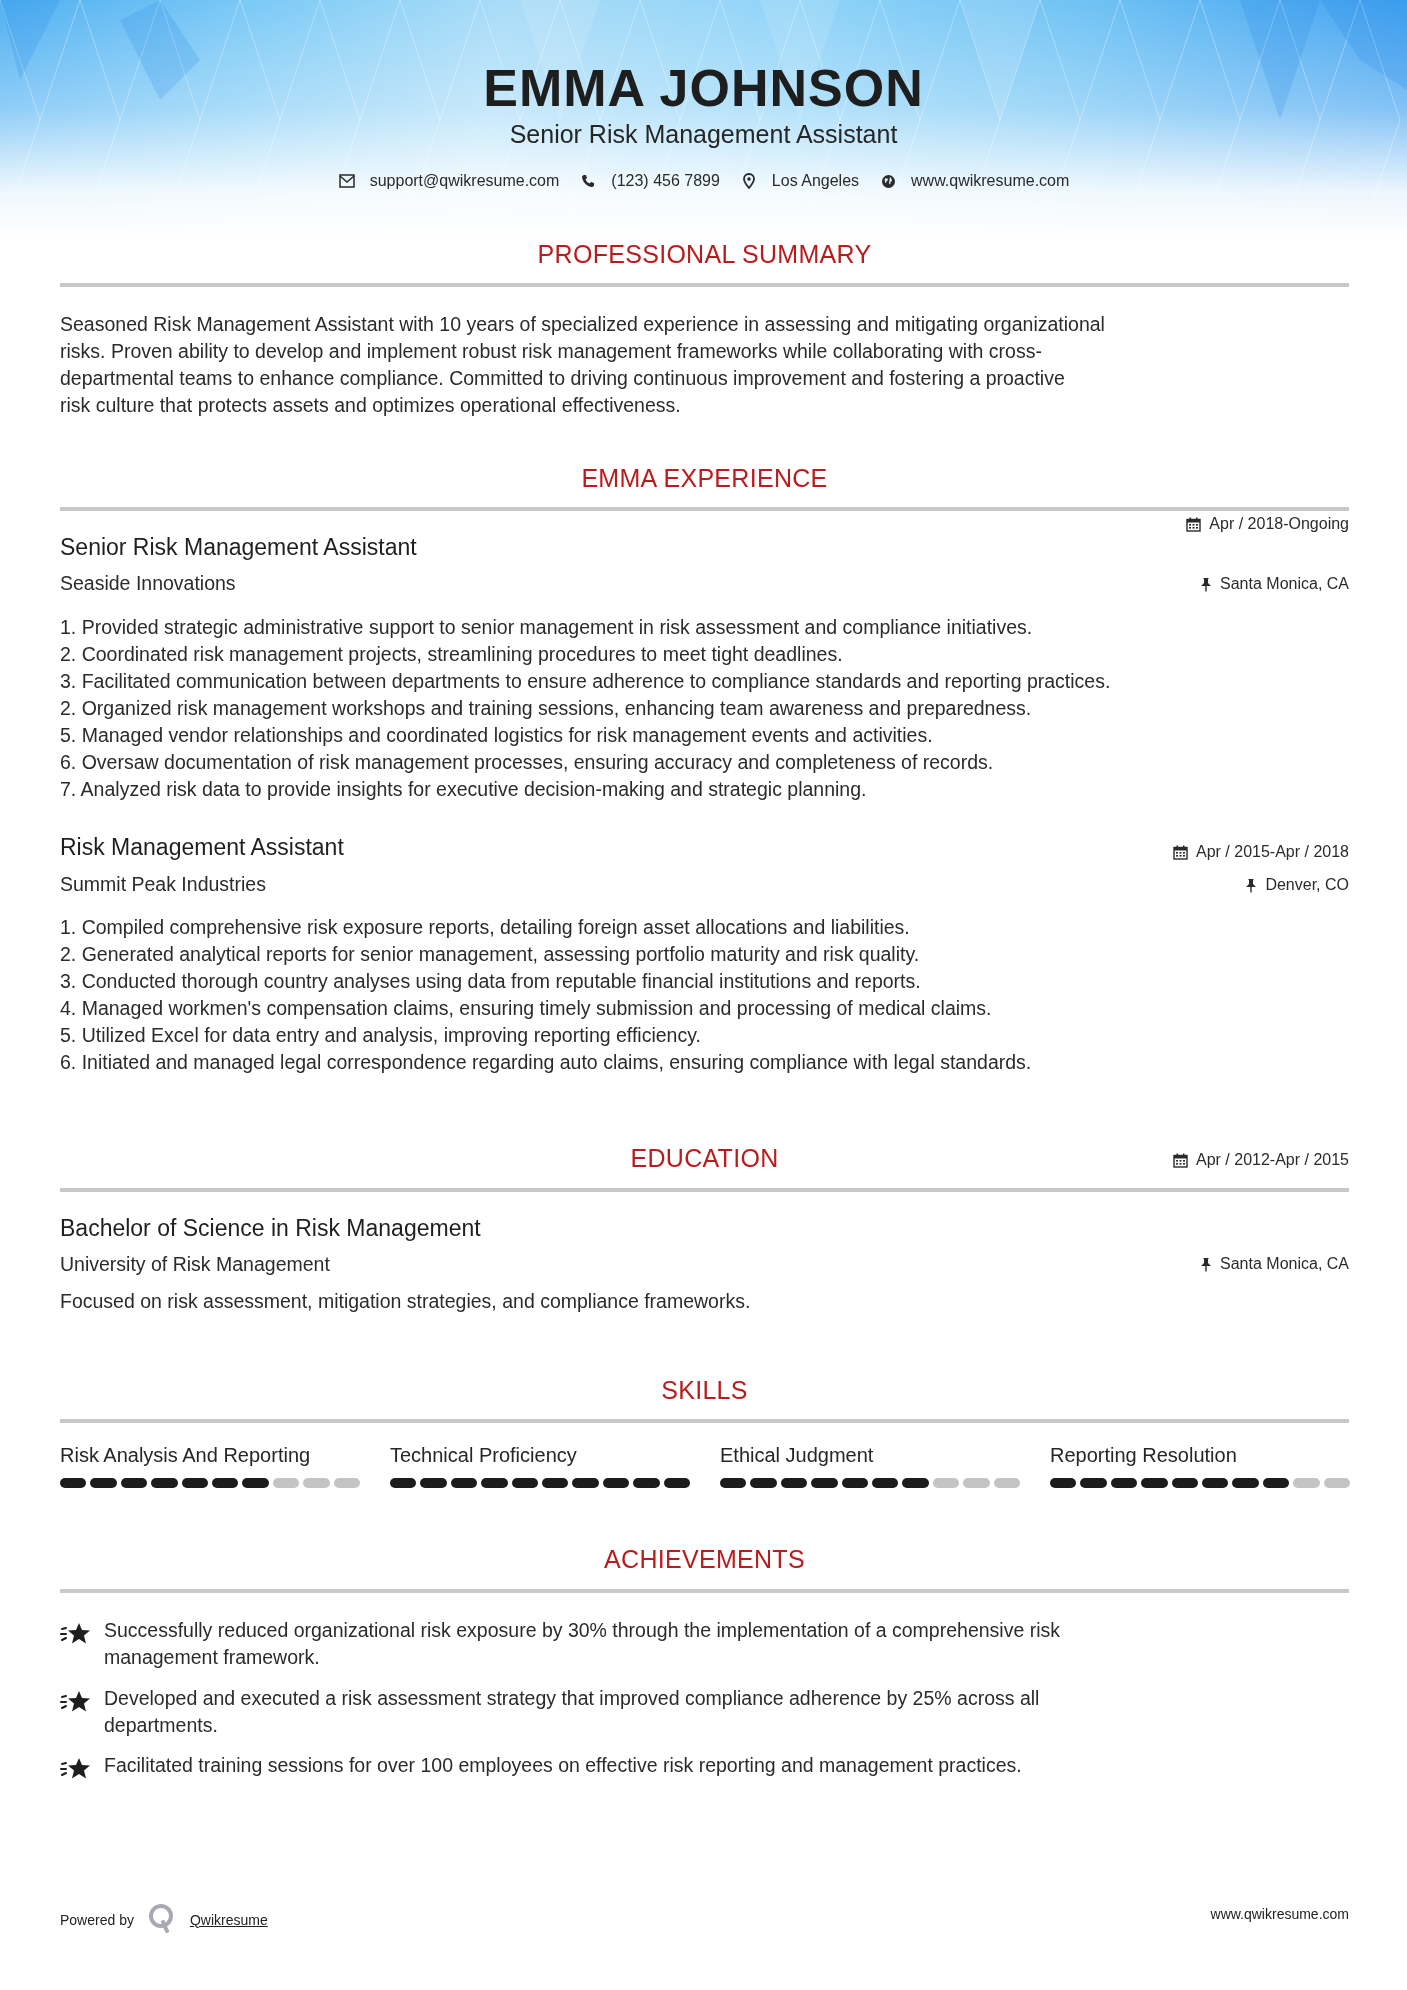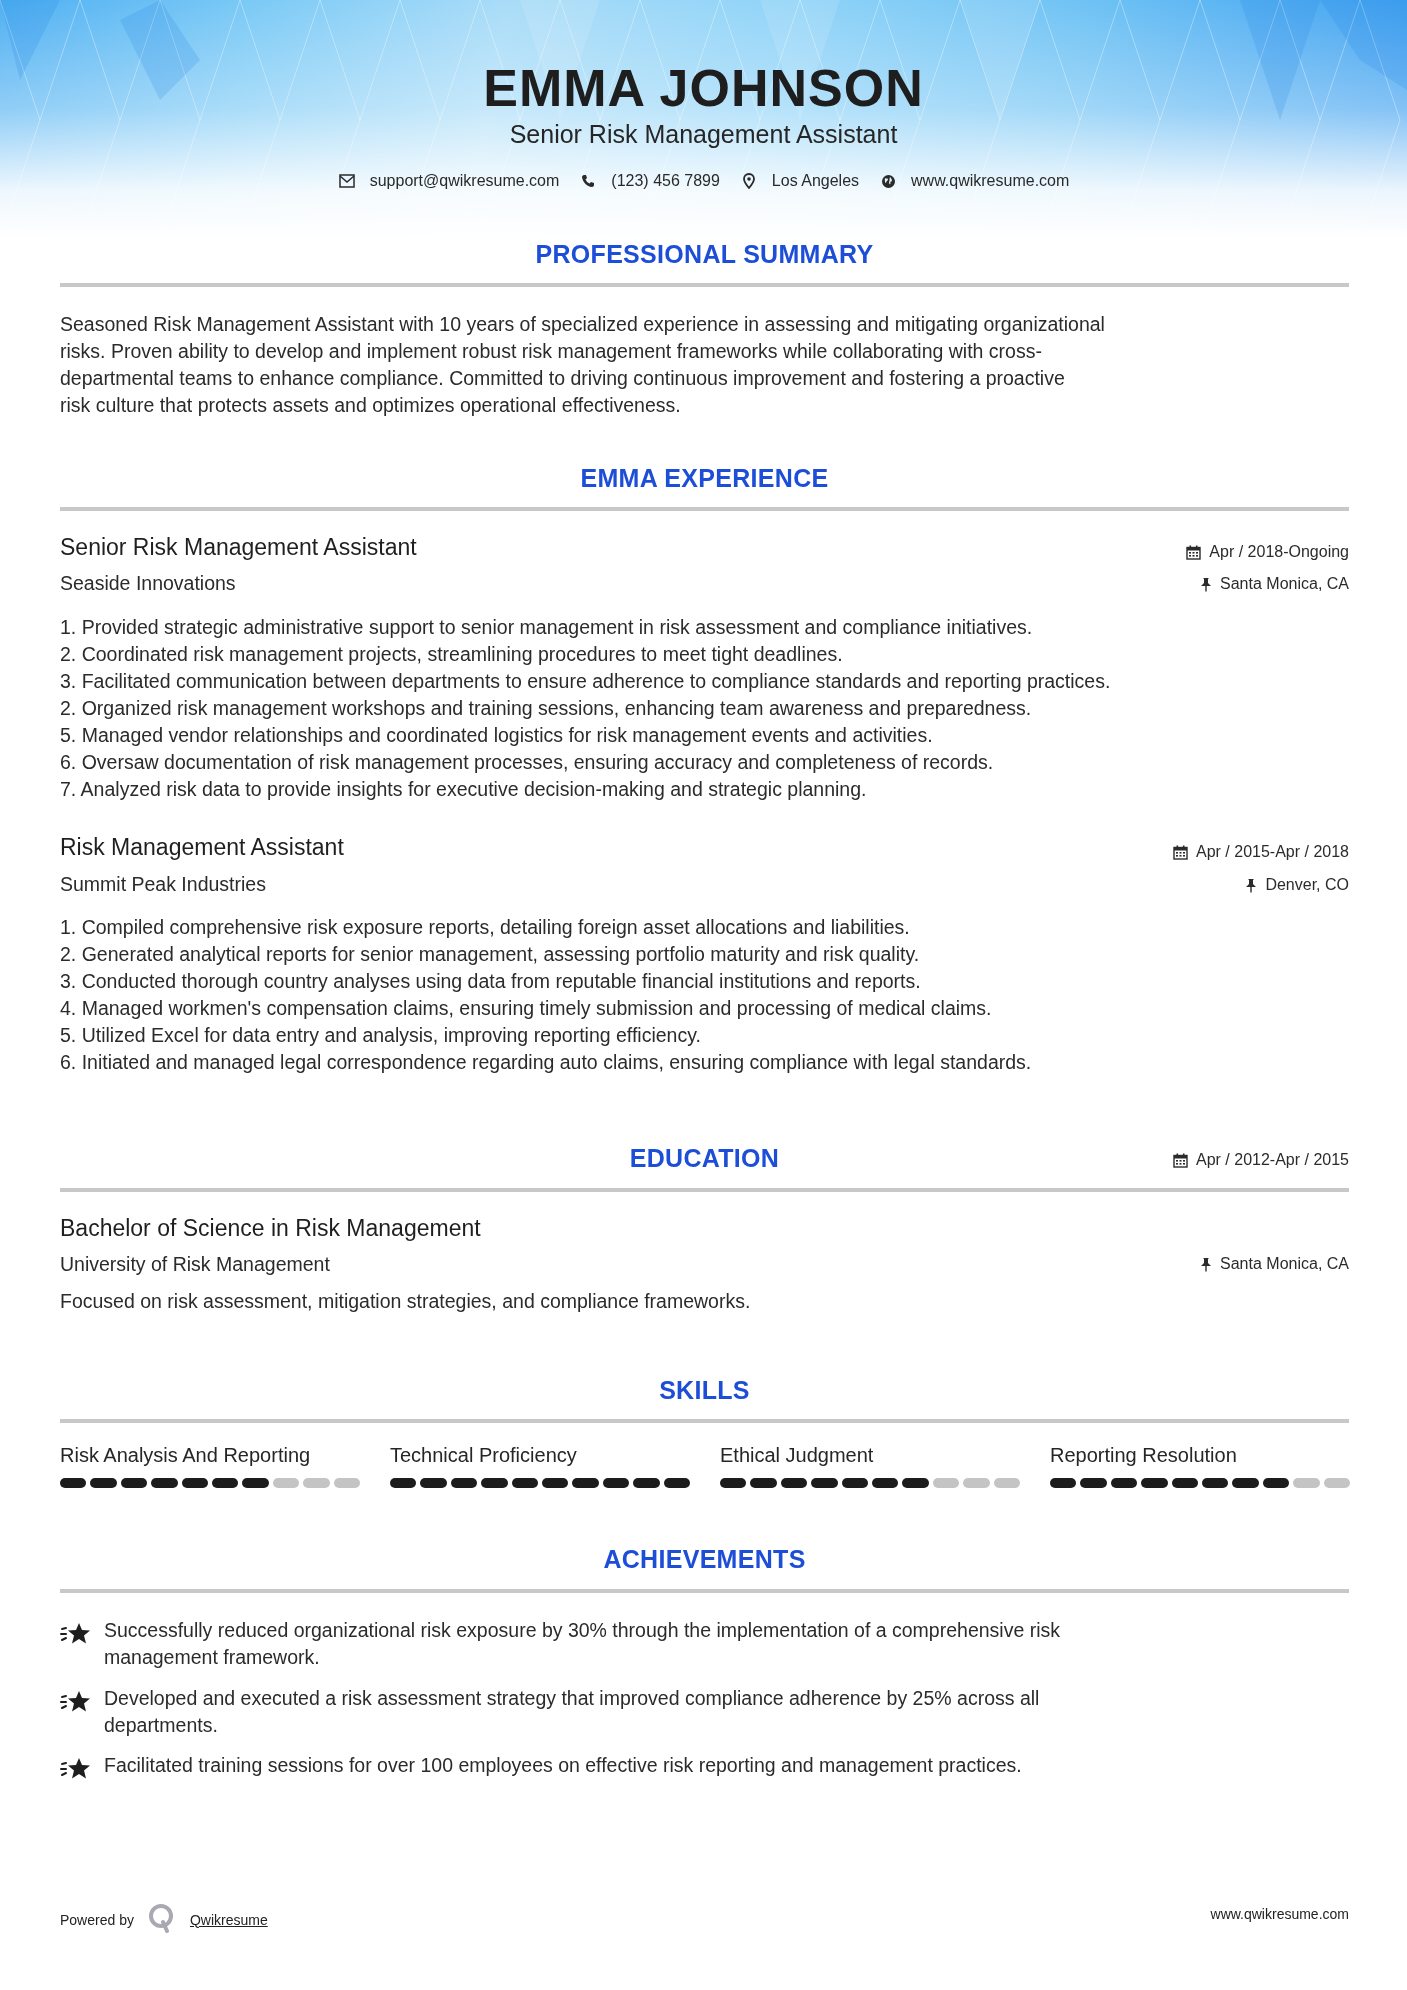"PROFESSIONAL SUMMARY" .section-head { color: #1d4ed8 -> #b91c1c; font-weight: bold -> normal }
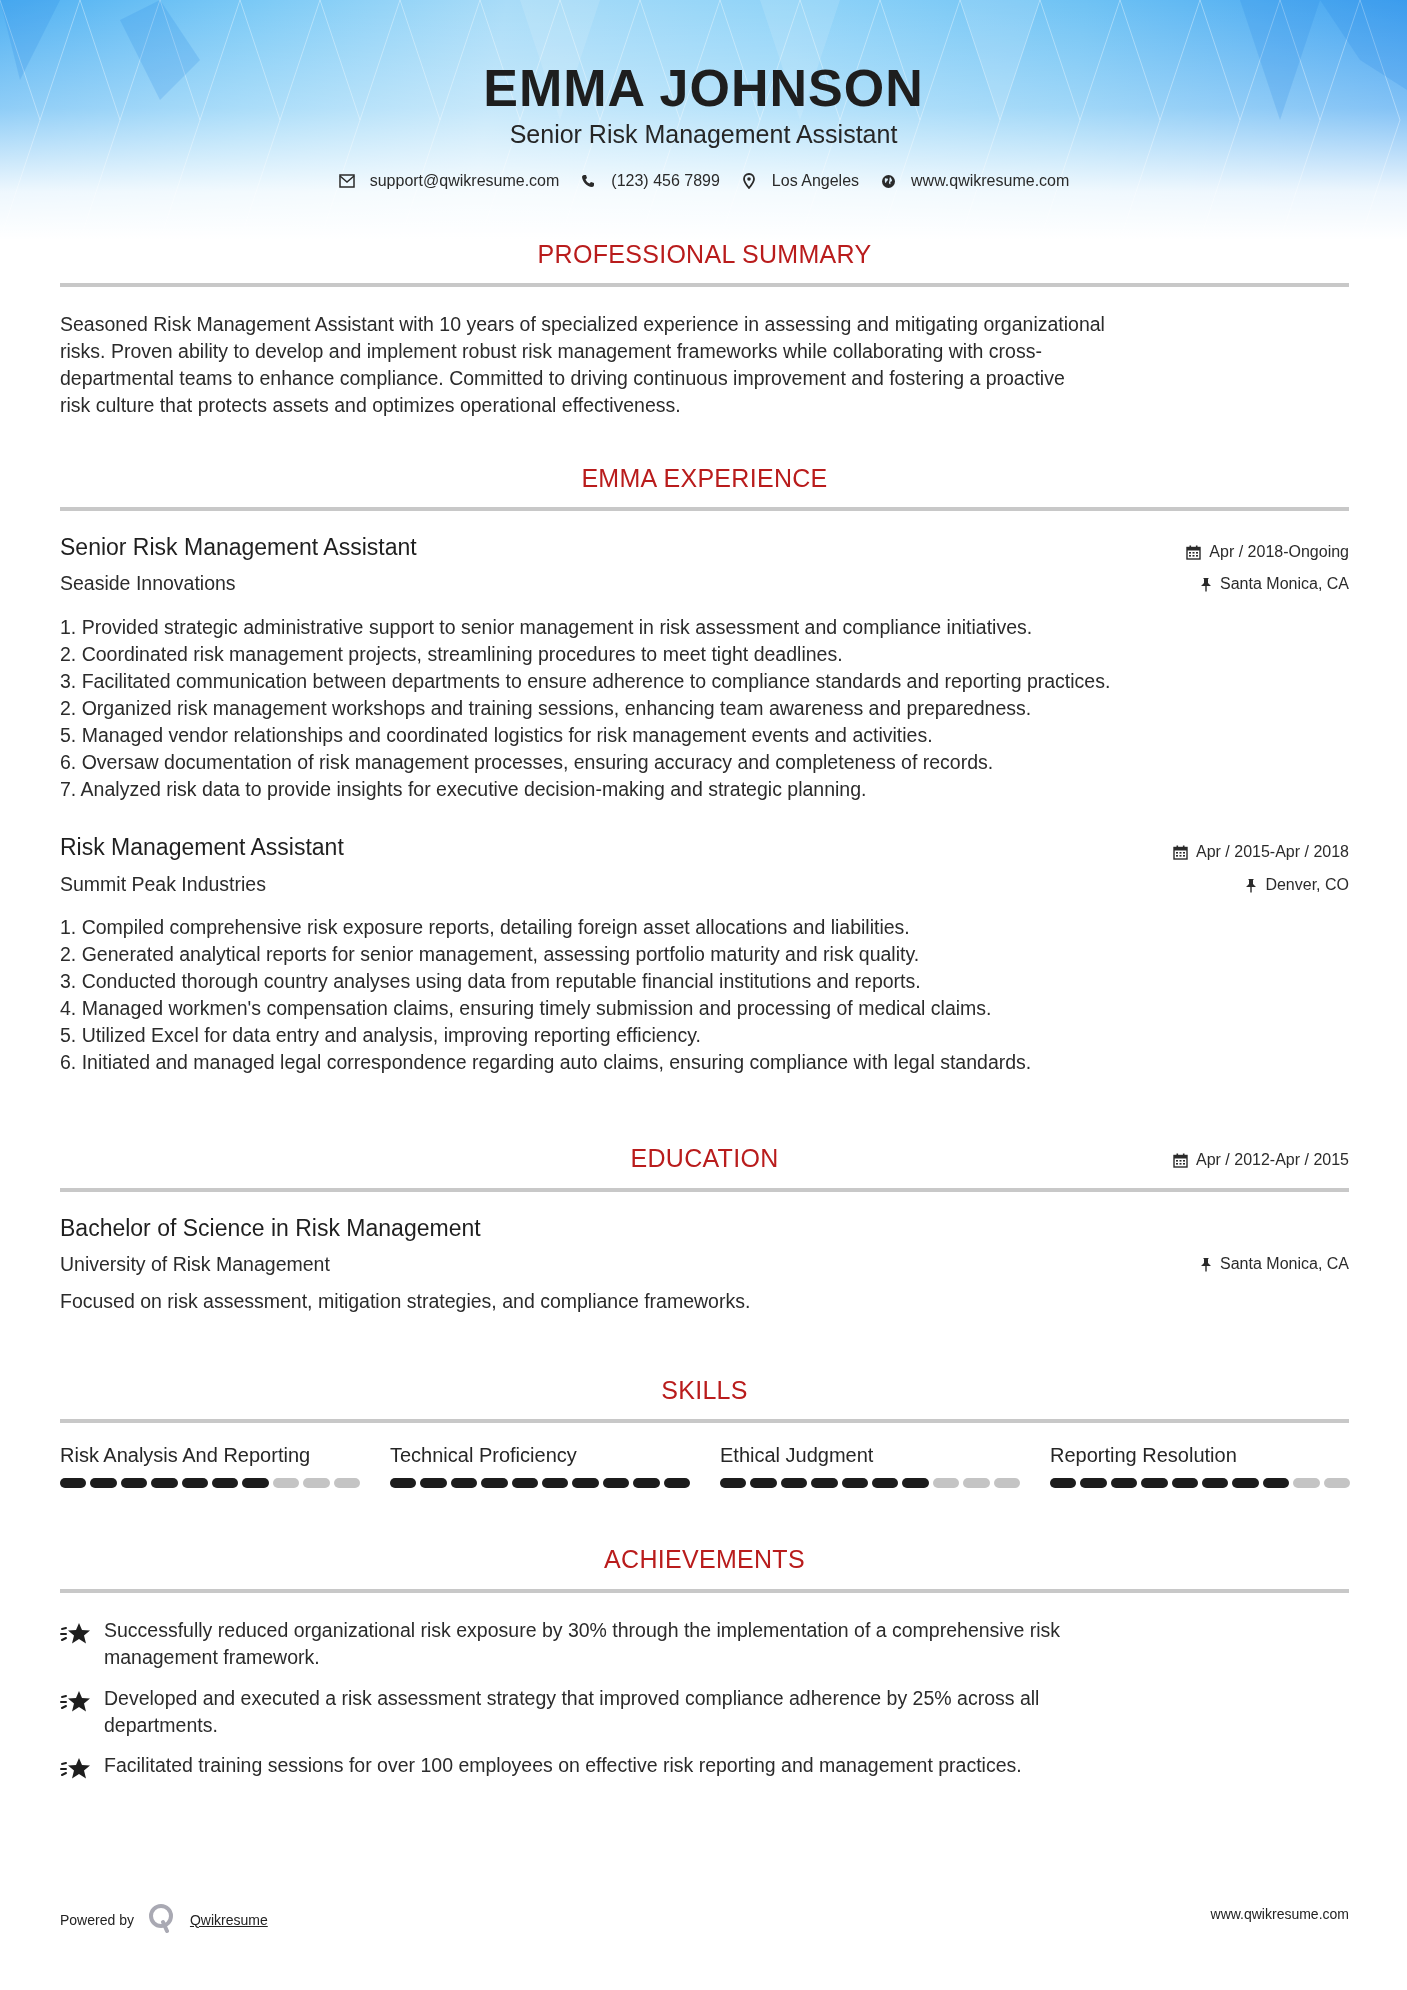"Apr / 2018-Ongoing" div.meta { top: 543px -> 515px }
